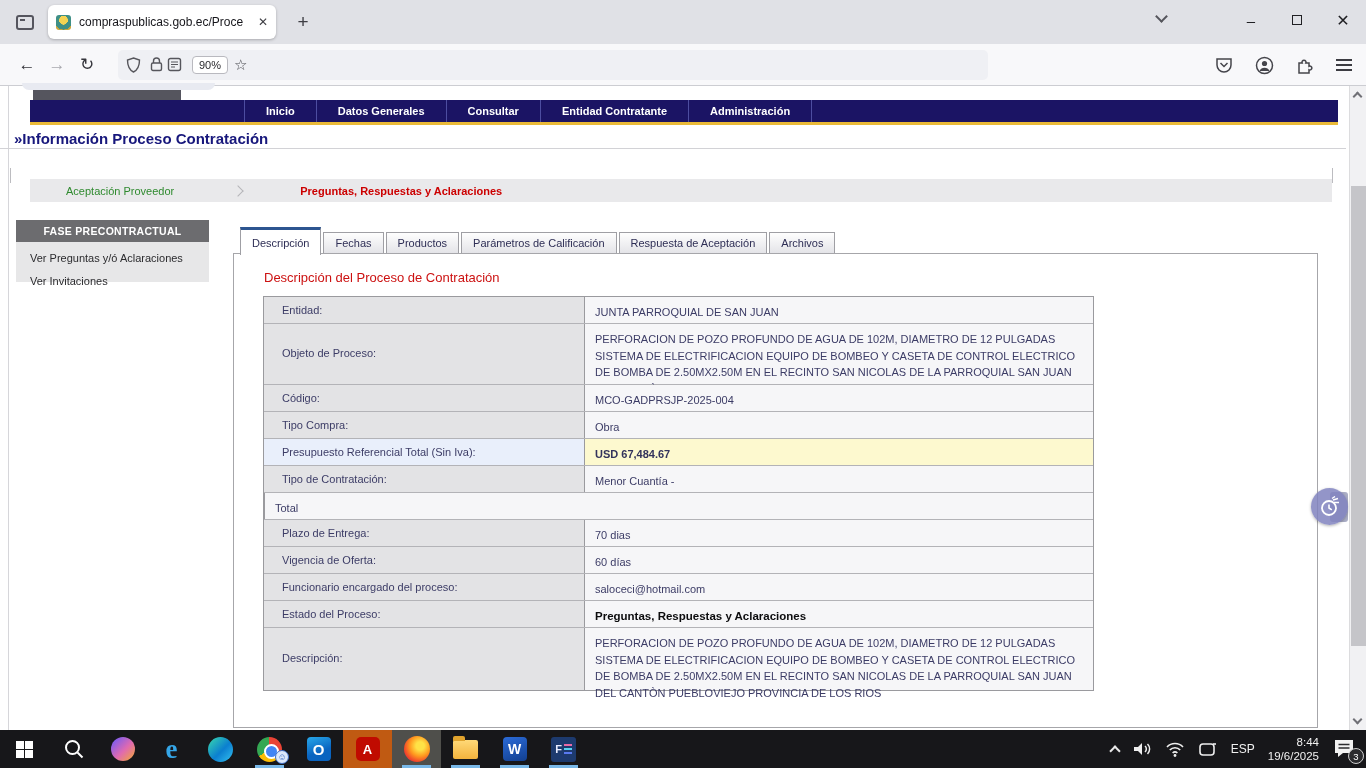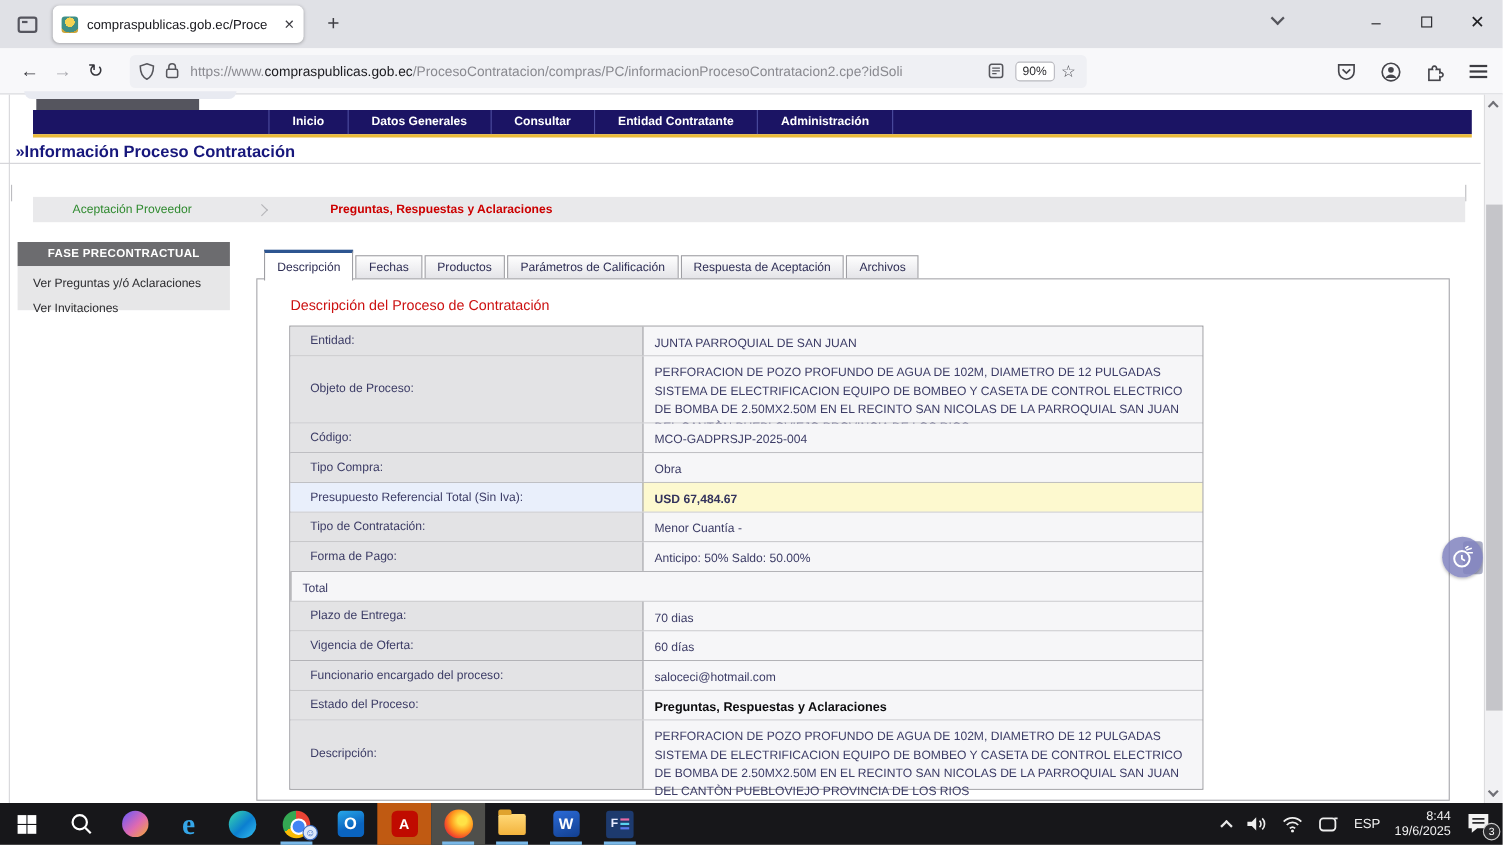"https://www.compraspublicas.gob.ec/Proce" span { html: <span><span>https://www.</span><span>compraspublicas.gob.ec</span><span>/ProcesoContratacion/compras/PC/informacionProcesoContratacion2.cpe?idSoli</span></span> -> none }
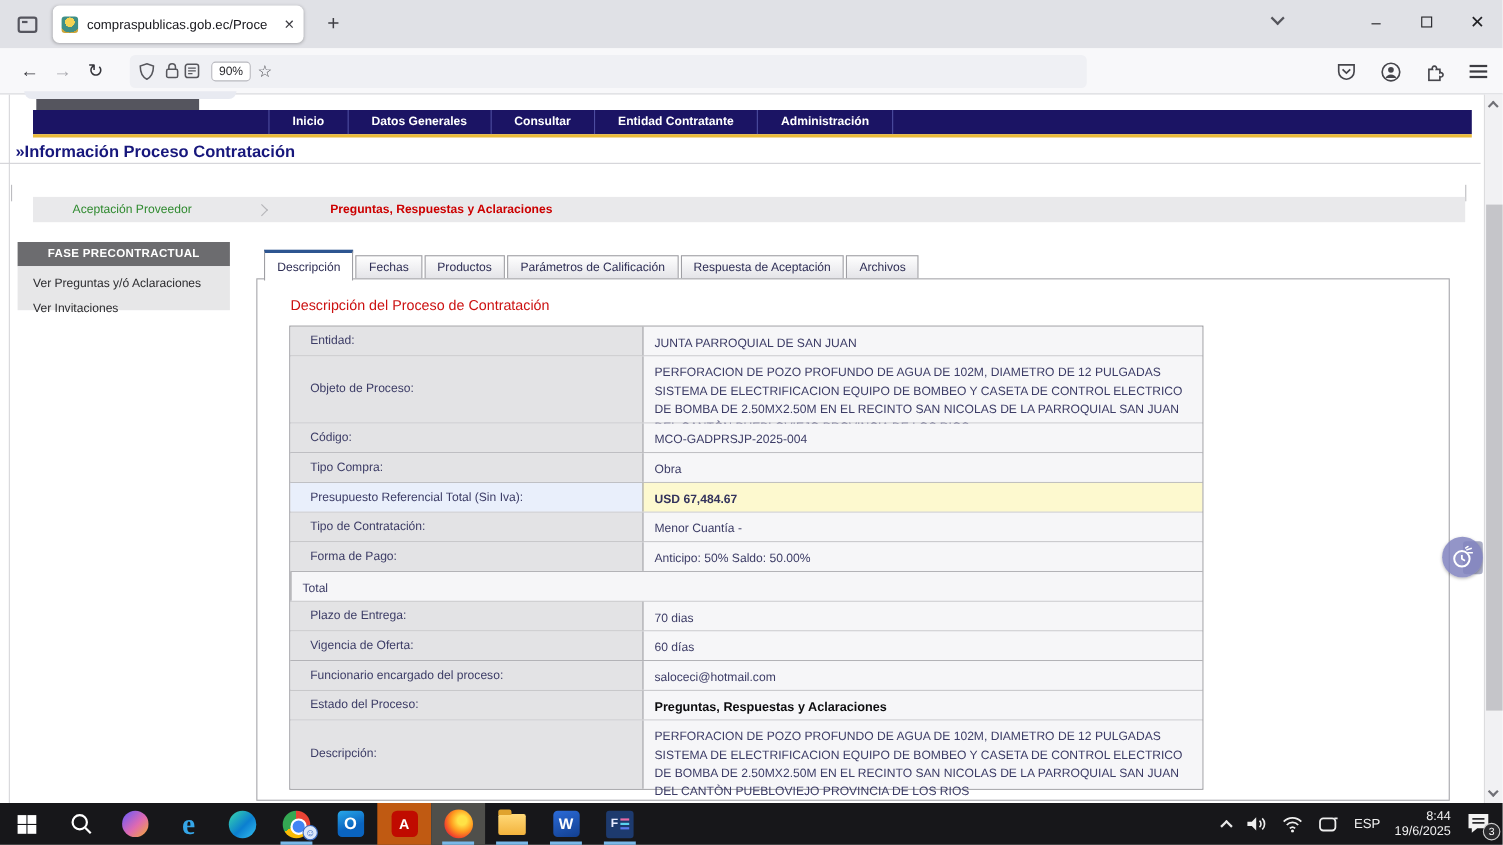"Forma de Pago:" div.r { html: <div> <div>Forma de Pago:</div> <div>Anticipo: 50% Saldo: 50.00%</div> </div> -> none }
